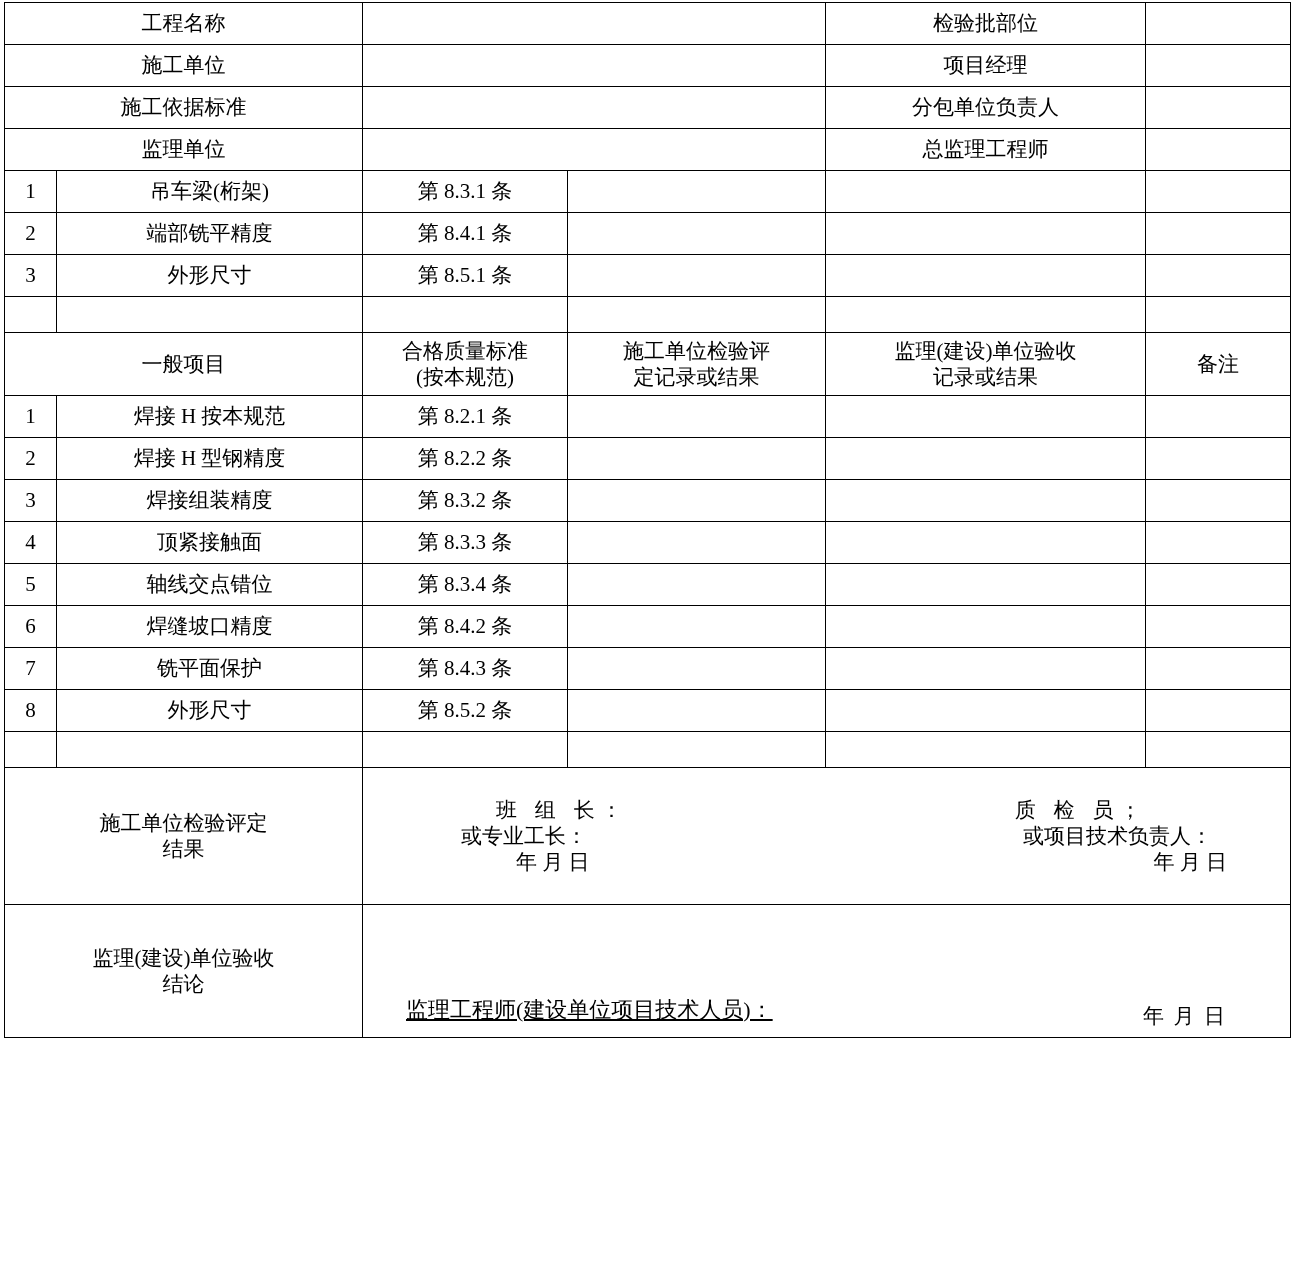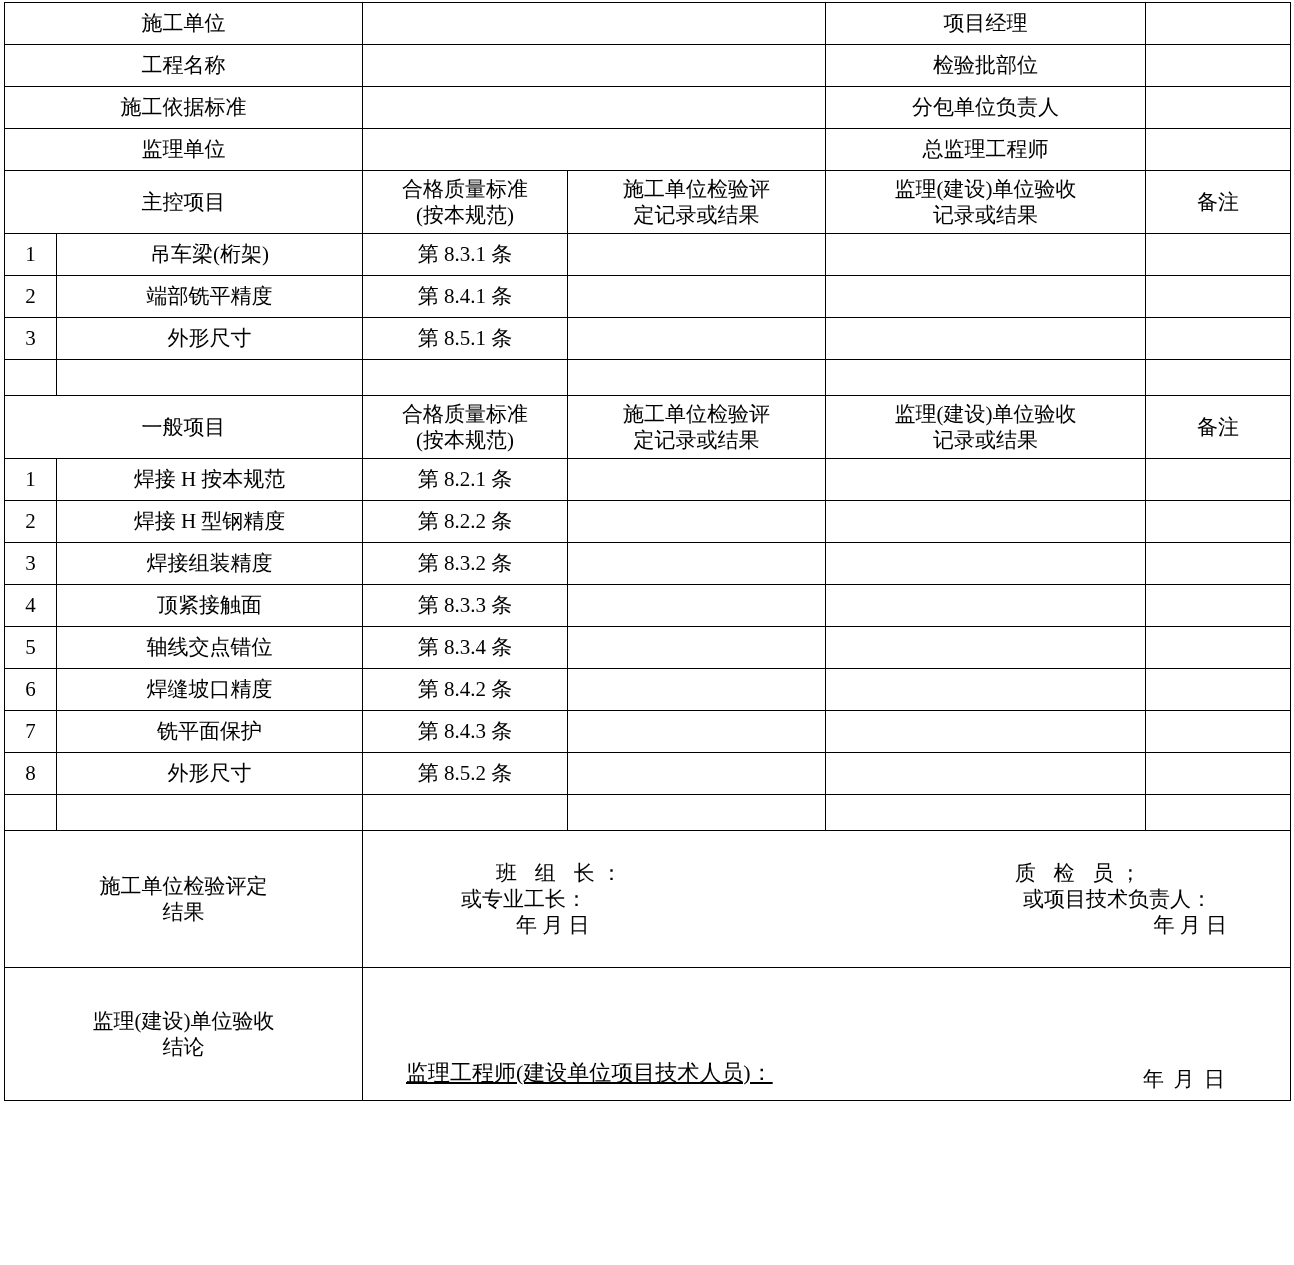"施工单位" tr.row-h { order: before "工程名称" -> after "工程名称" }
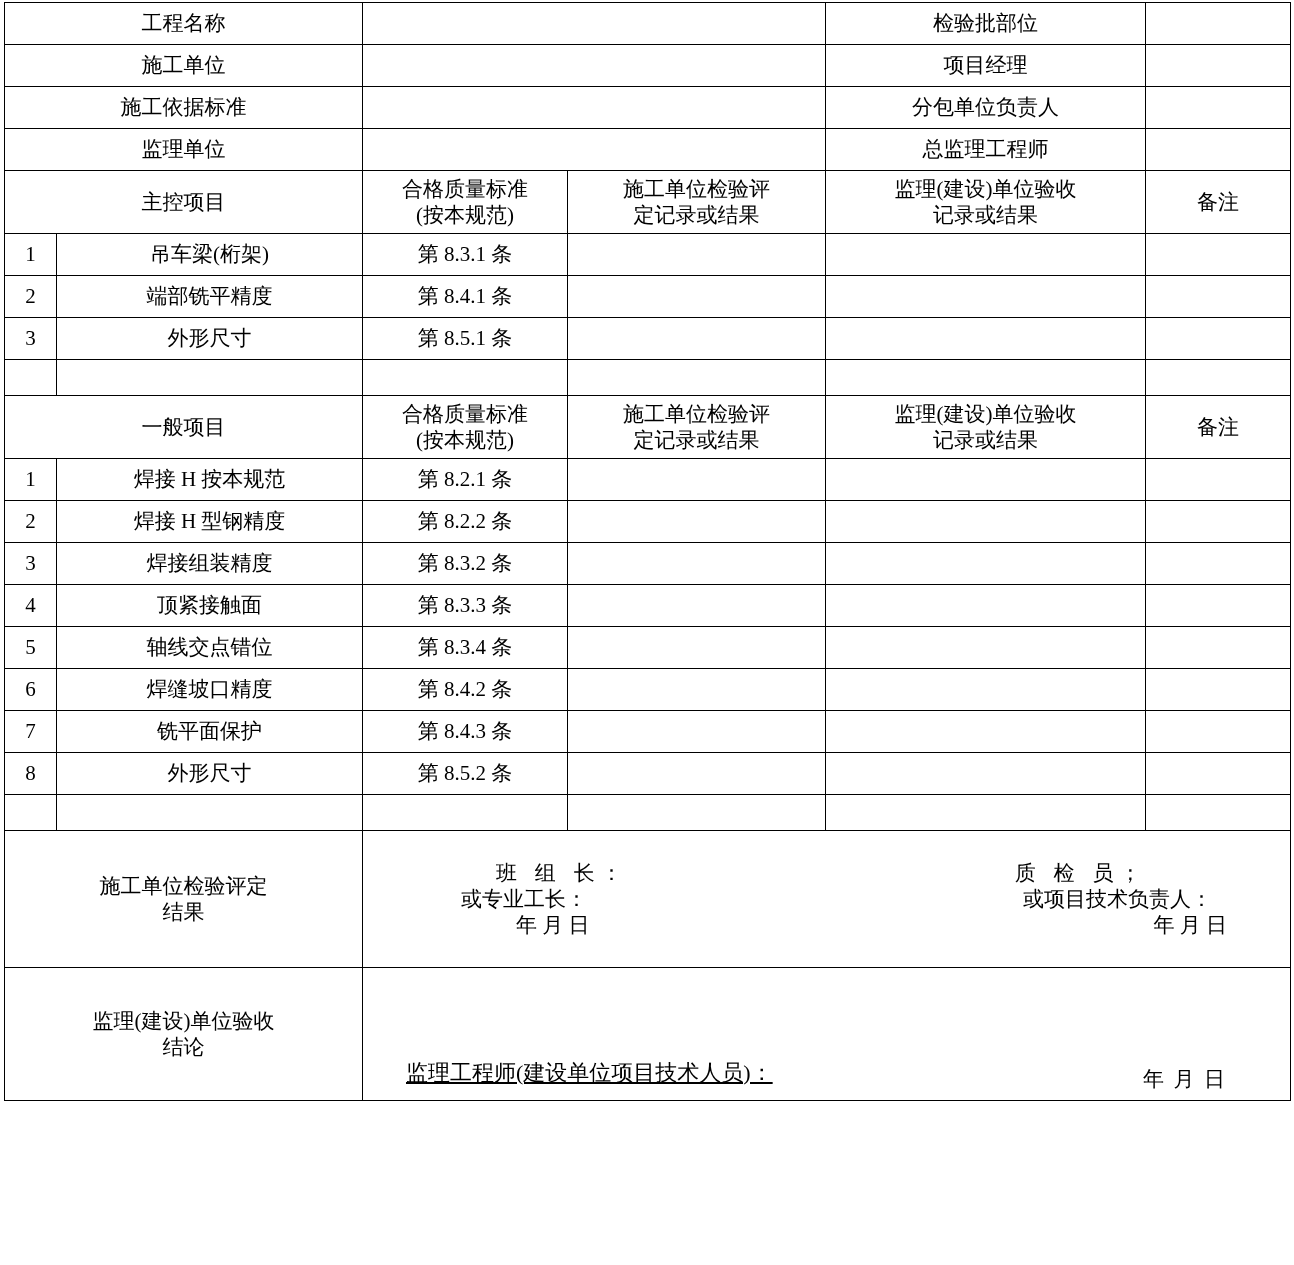"主控项目" tr.tall-row { html: <tr> <td>主控项目</td> <td> <div>合格质量标准</div> <div>(按本规范)</div> </td> <td> <div>施工单位检验评</div> <div>定记录或结果</div> </td> <td> <div>监理(建设)单位验收</div> <div>记录或结果</div> </td> <td>备注</td> </tr> -> none }
